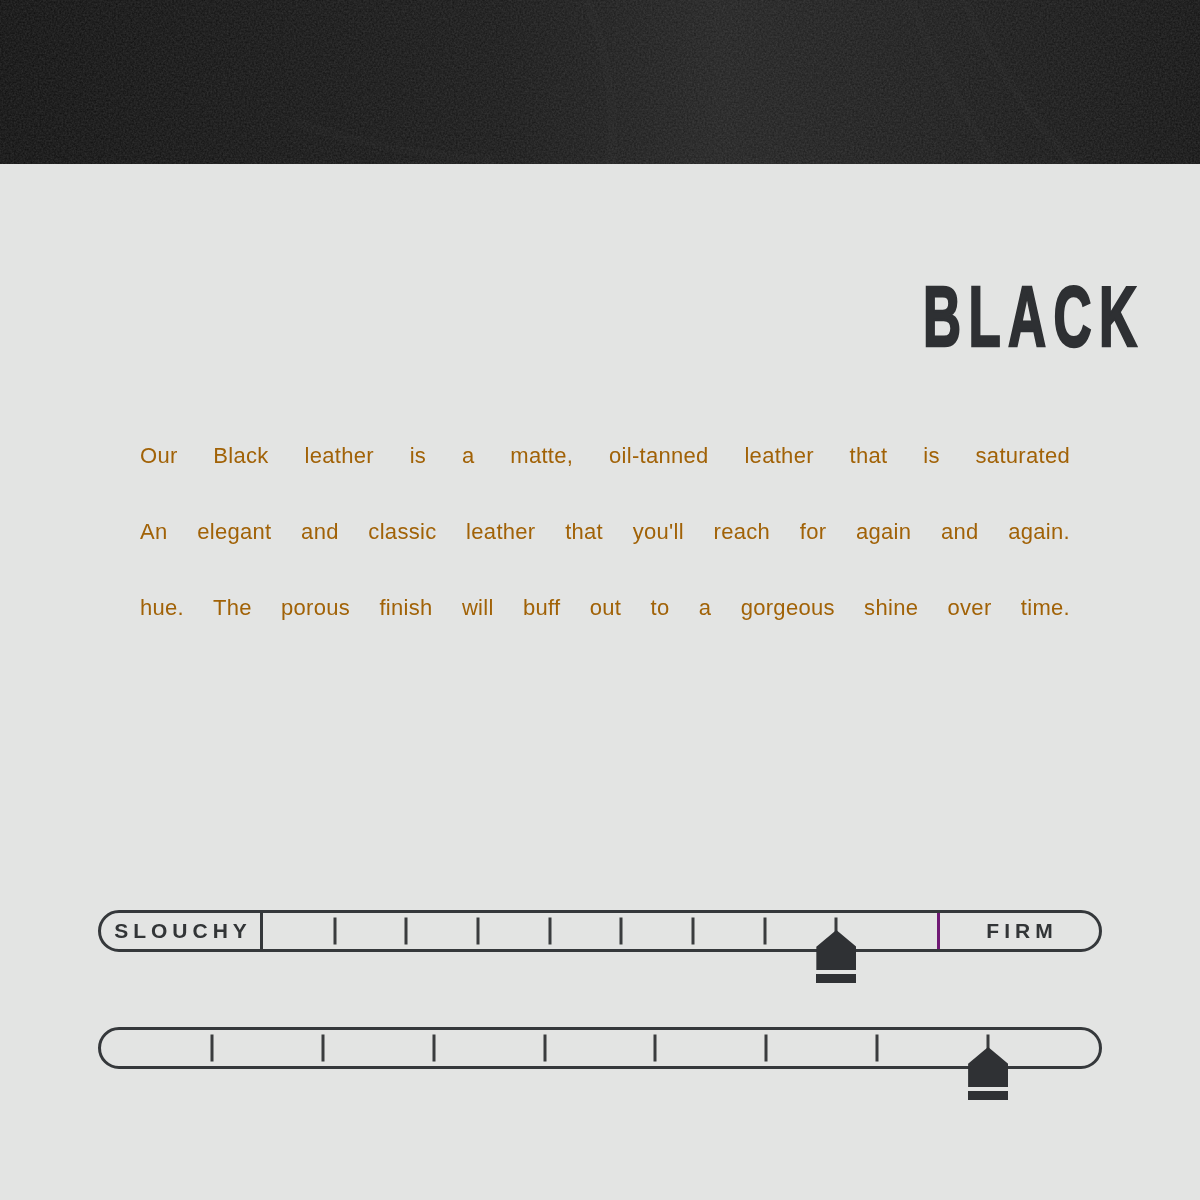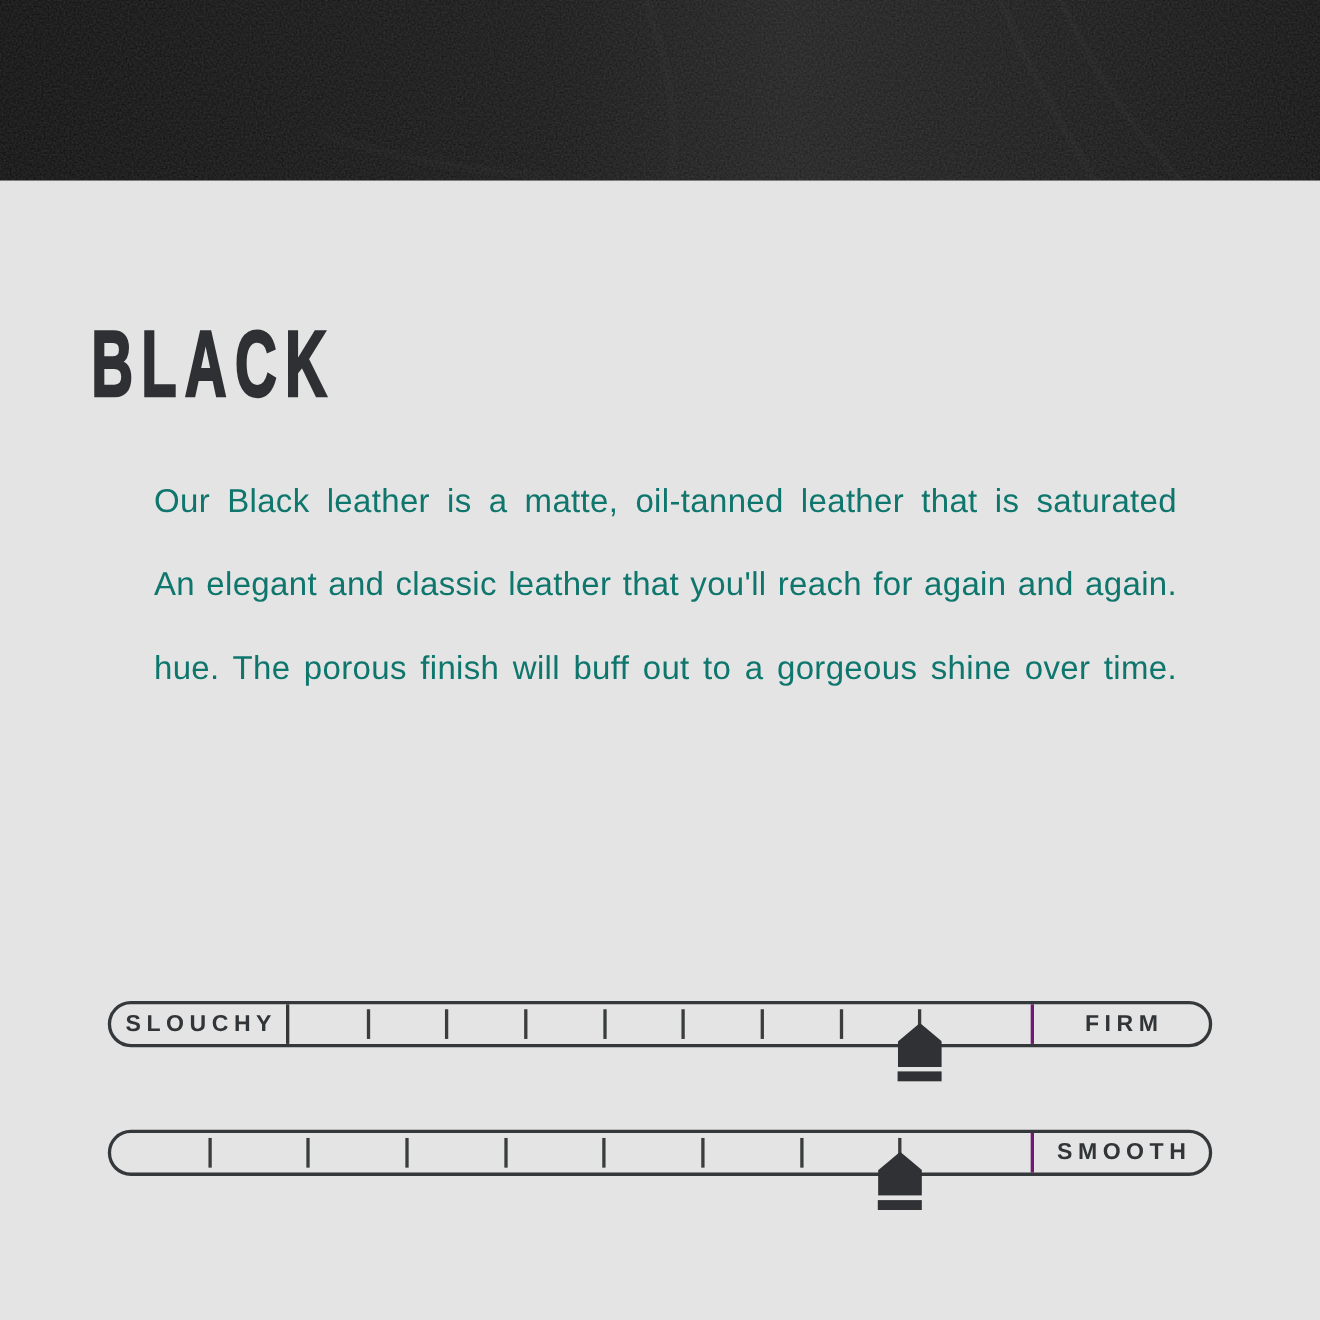"BLACK" .title { justify-content: flex-start -> flex-end; margin: 15px -> 0 }
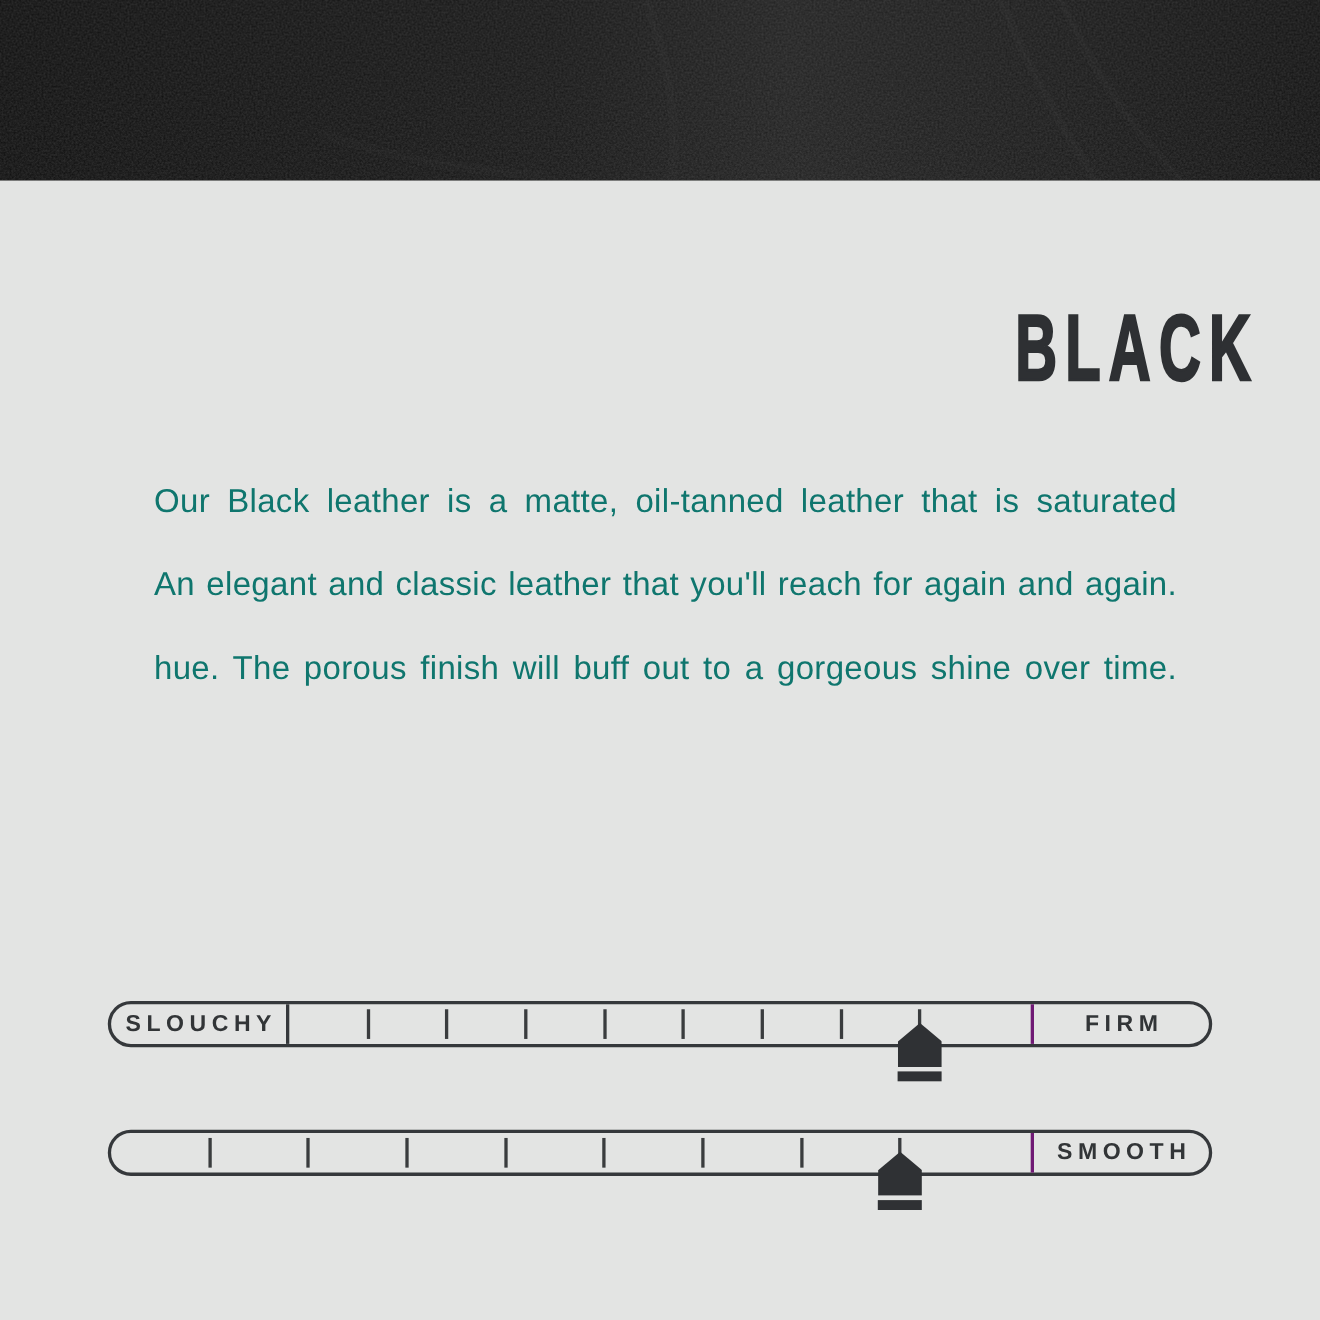"Our Black leather is a" .description { color: #0f766e -> #a16207; font-size: 30px -> 22px }
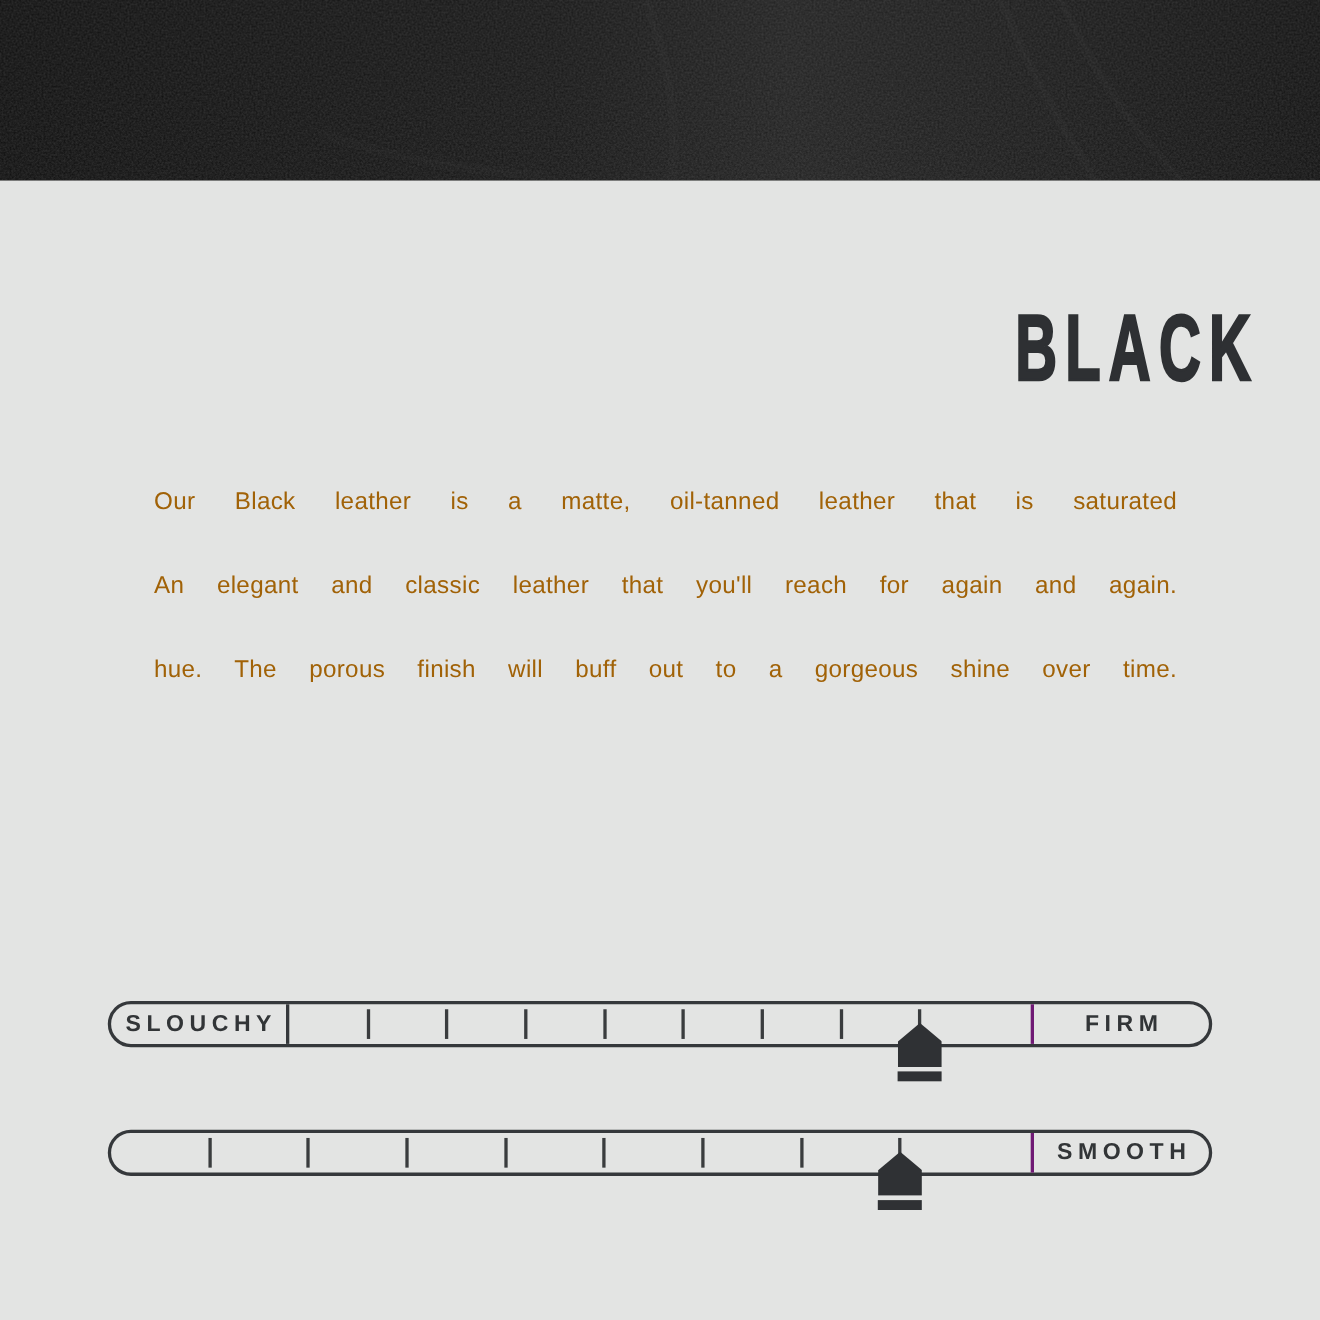"SMOOTH" div.scale-end { html: <div> <span>SMOOTH</span> </div> -> none }
